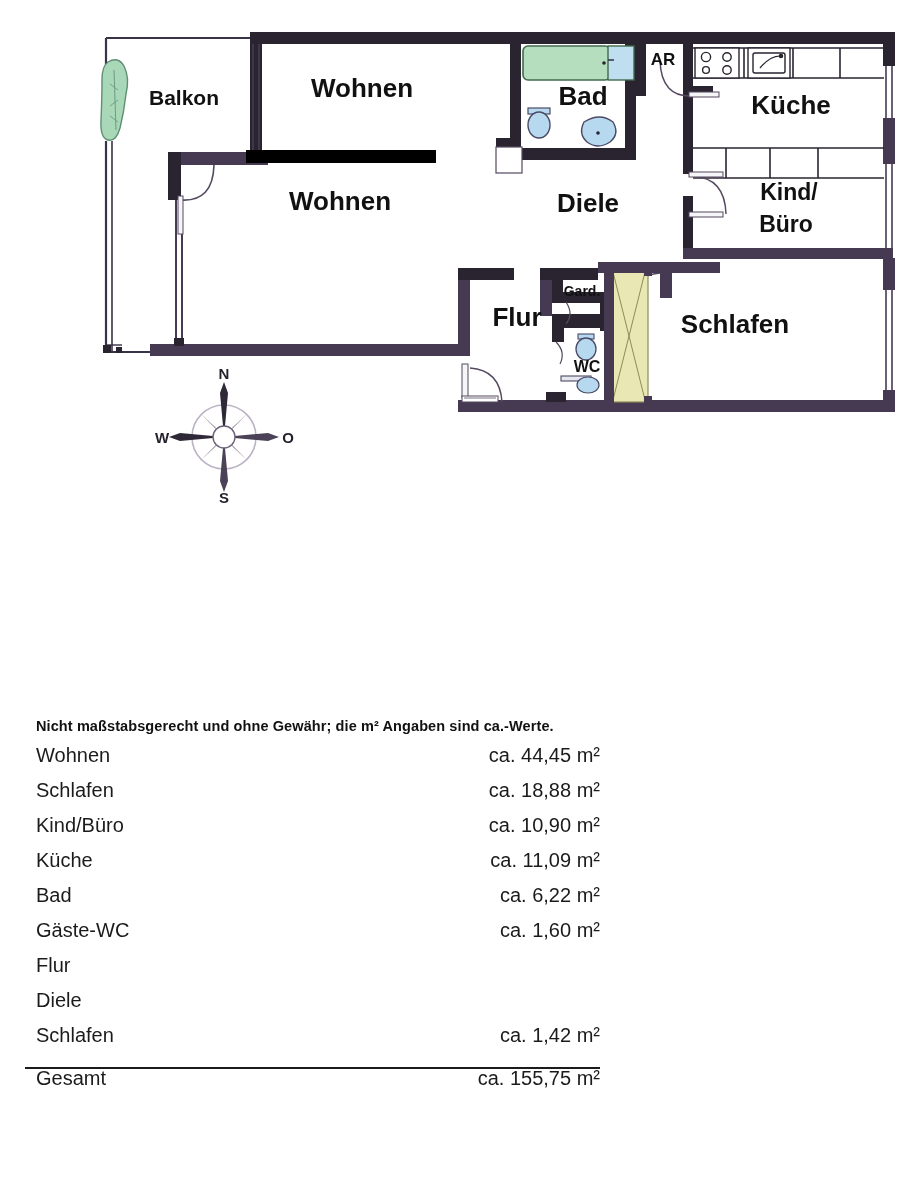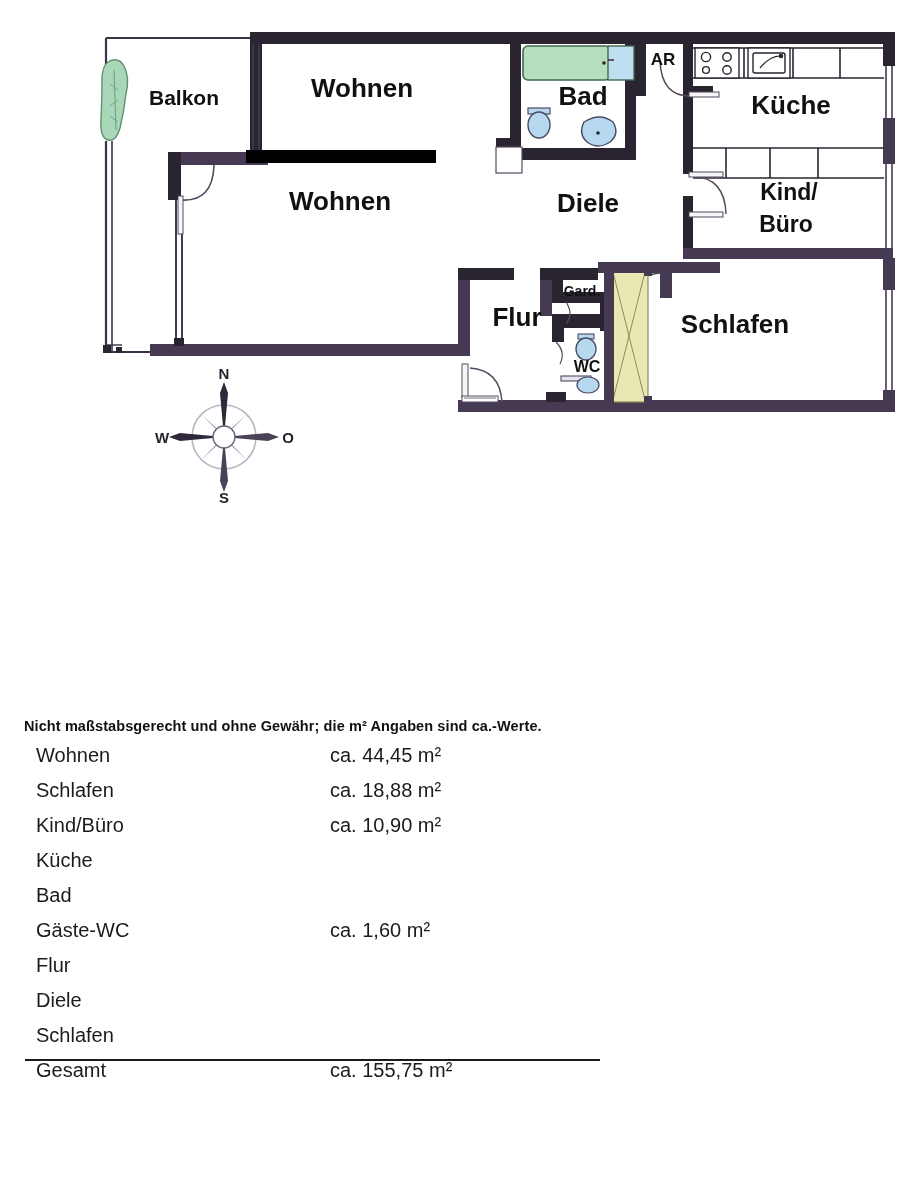"Nicht maßstabsgerecht und ohne Gewähr;" #schedule-note { left: 24px -> 36px }
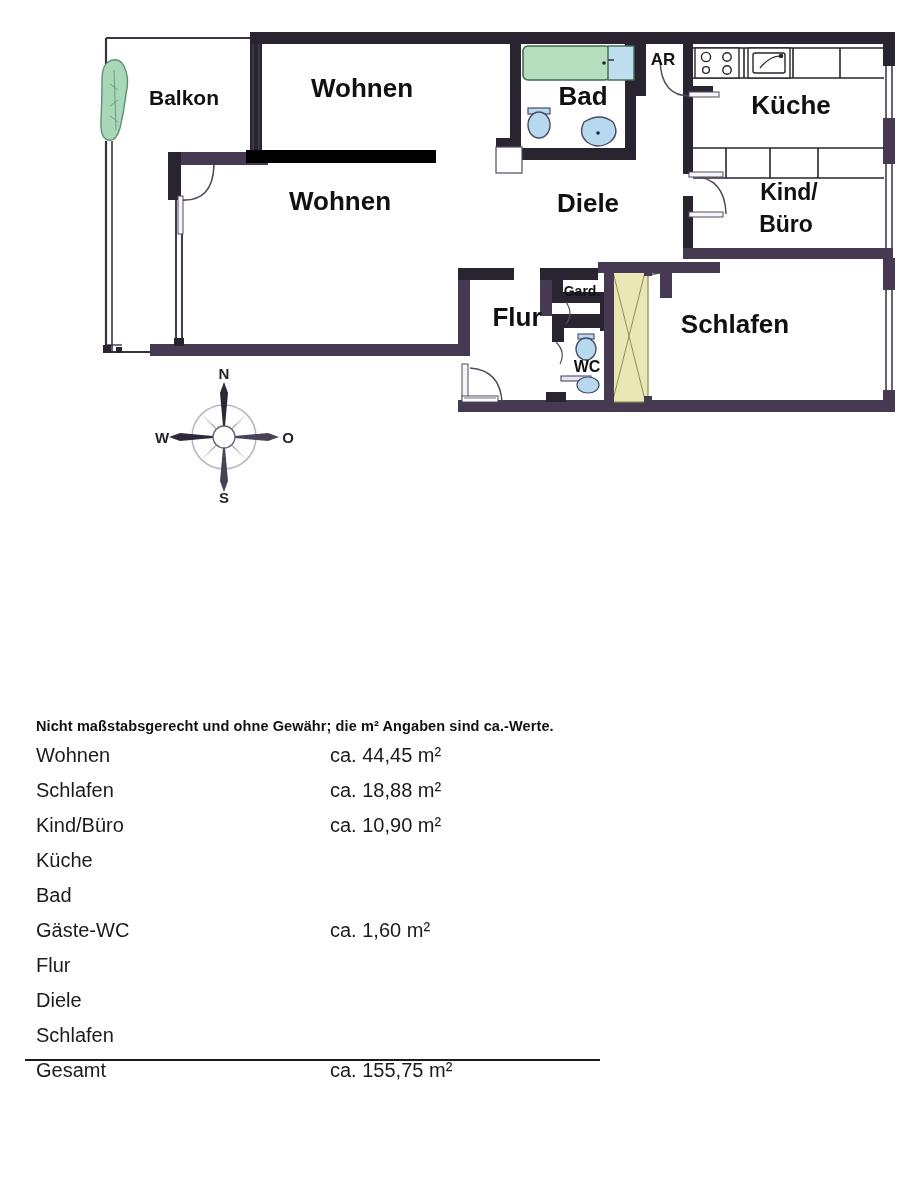"ca. 44,45 m²" .srow .rarea { text-align: none -> right }
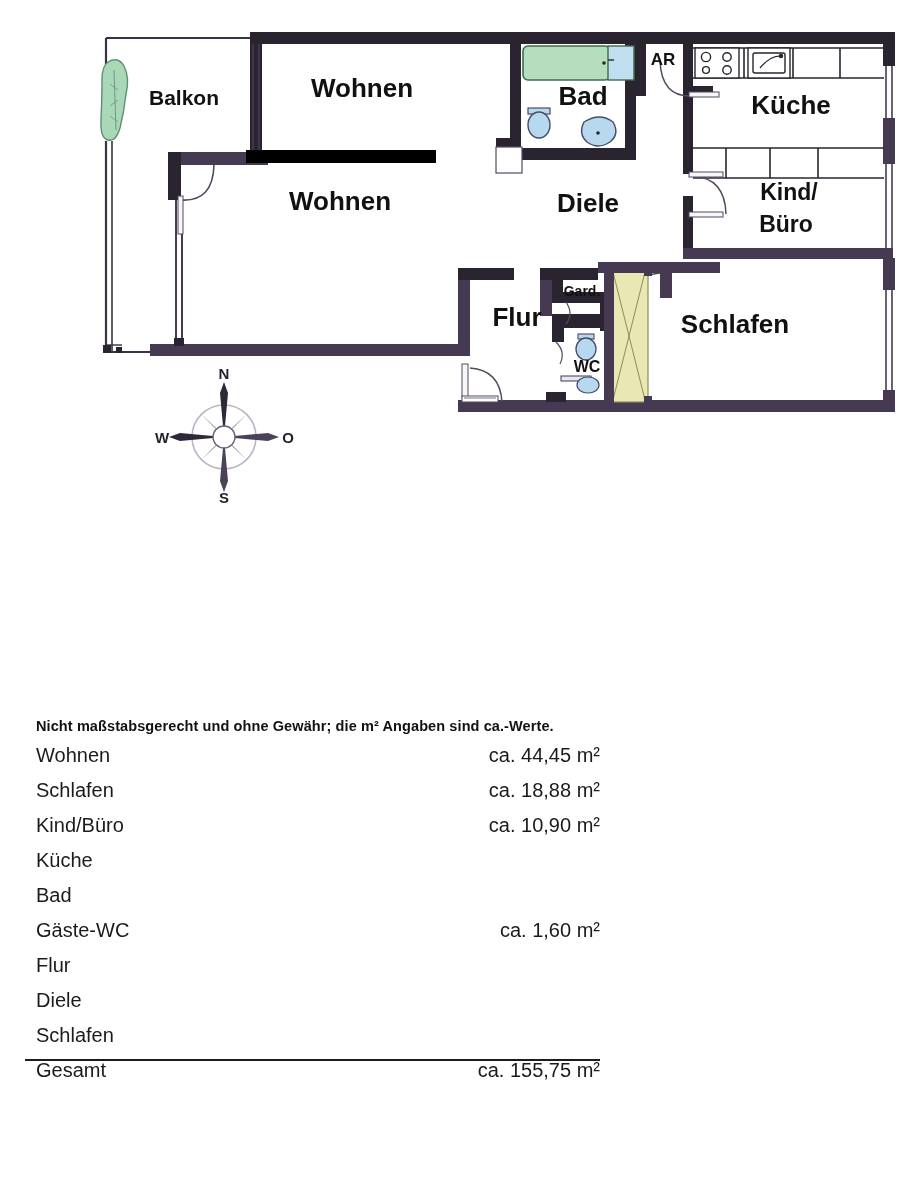"ca. 11,09 m²" span.rarea { html: none -> <span>ca. 11,09 m²</span> }
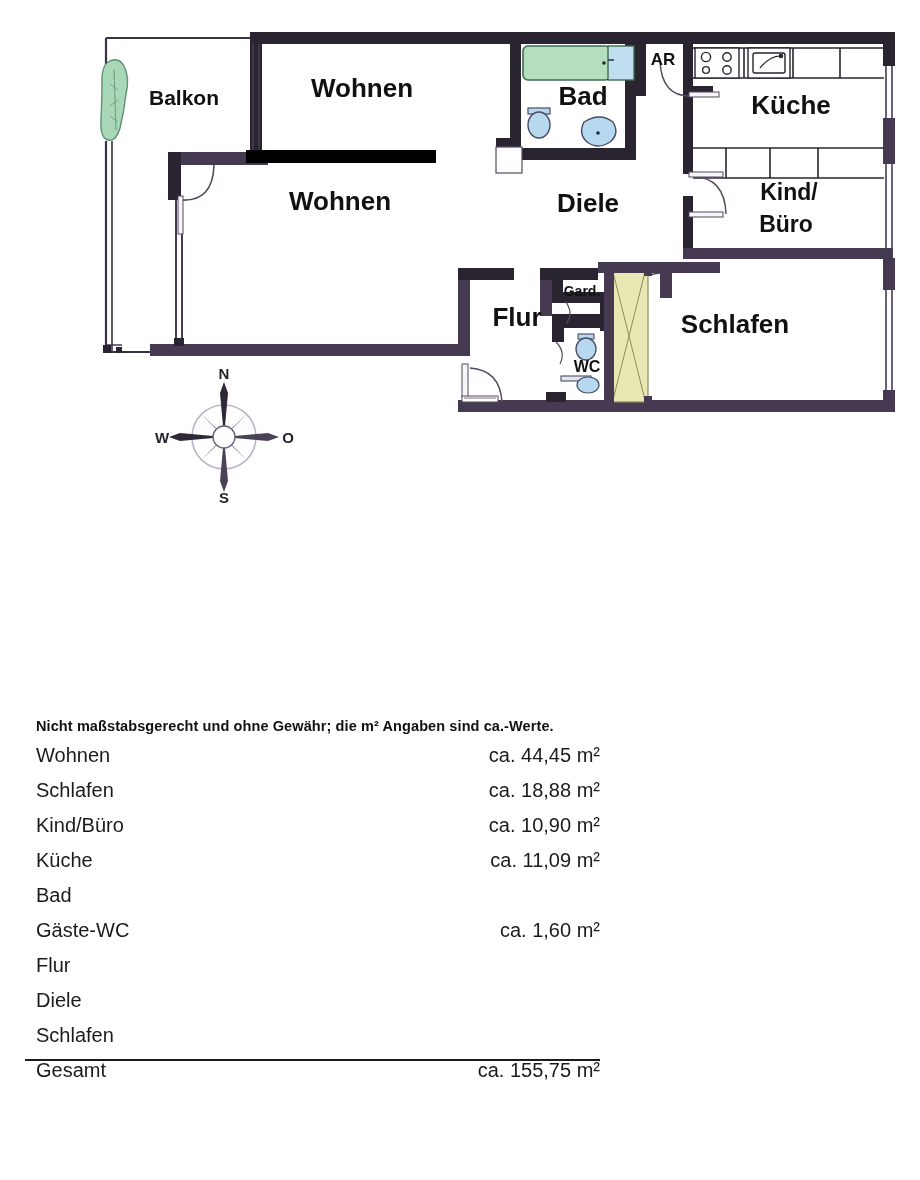"ca. 6,22 m²" span.rarea { html: none -> <span>ca. 6,22 m²</span> }
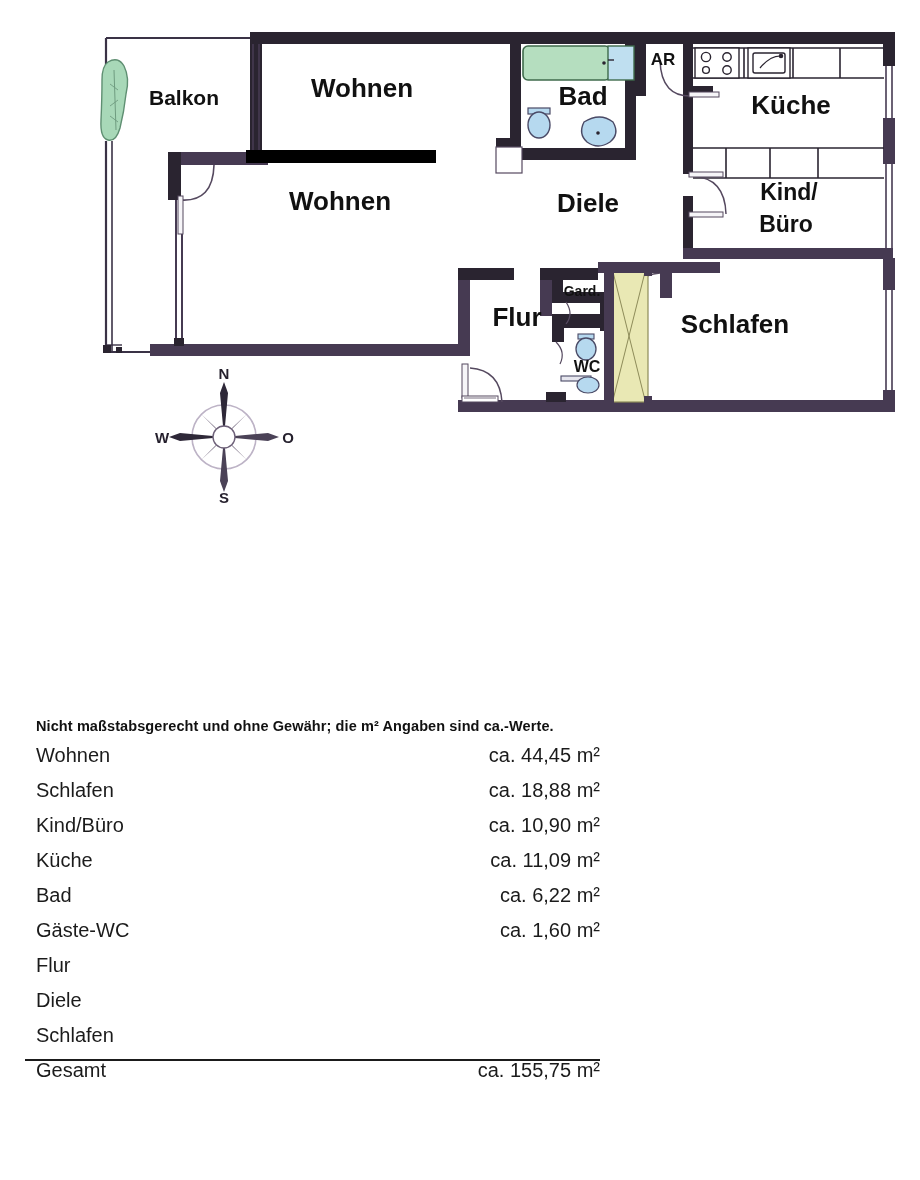"ca. 1,42 m²" span.rarea { html: none -> <span>ca. 1,42 m²</span> }
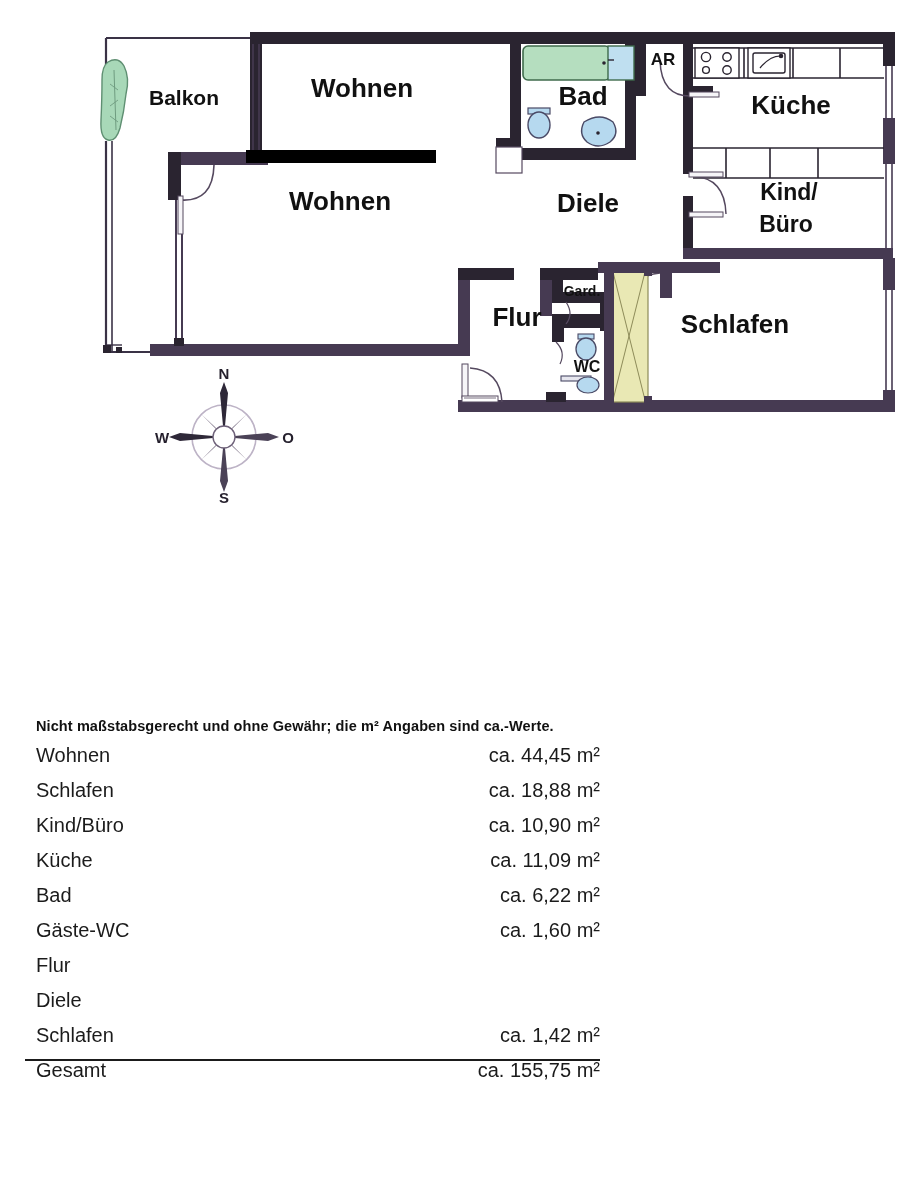"Gesamt" .srow.total { margin-top: 0 -> 8px }
